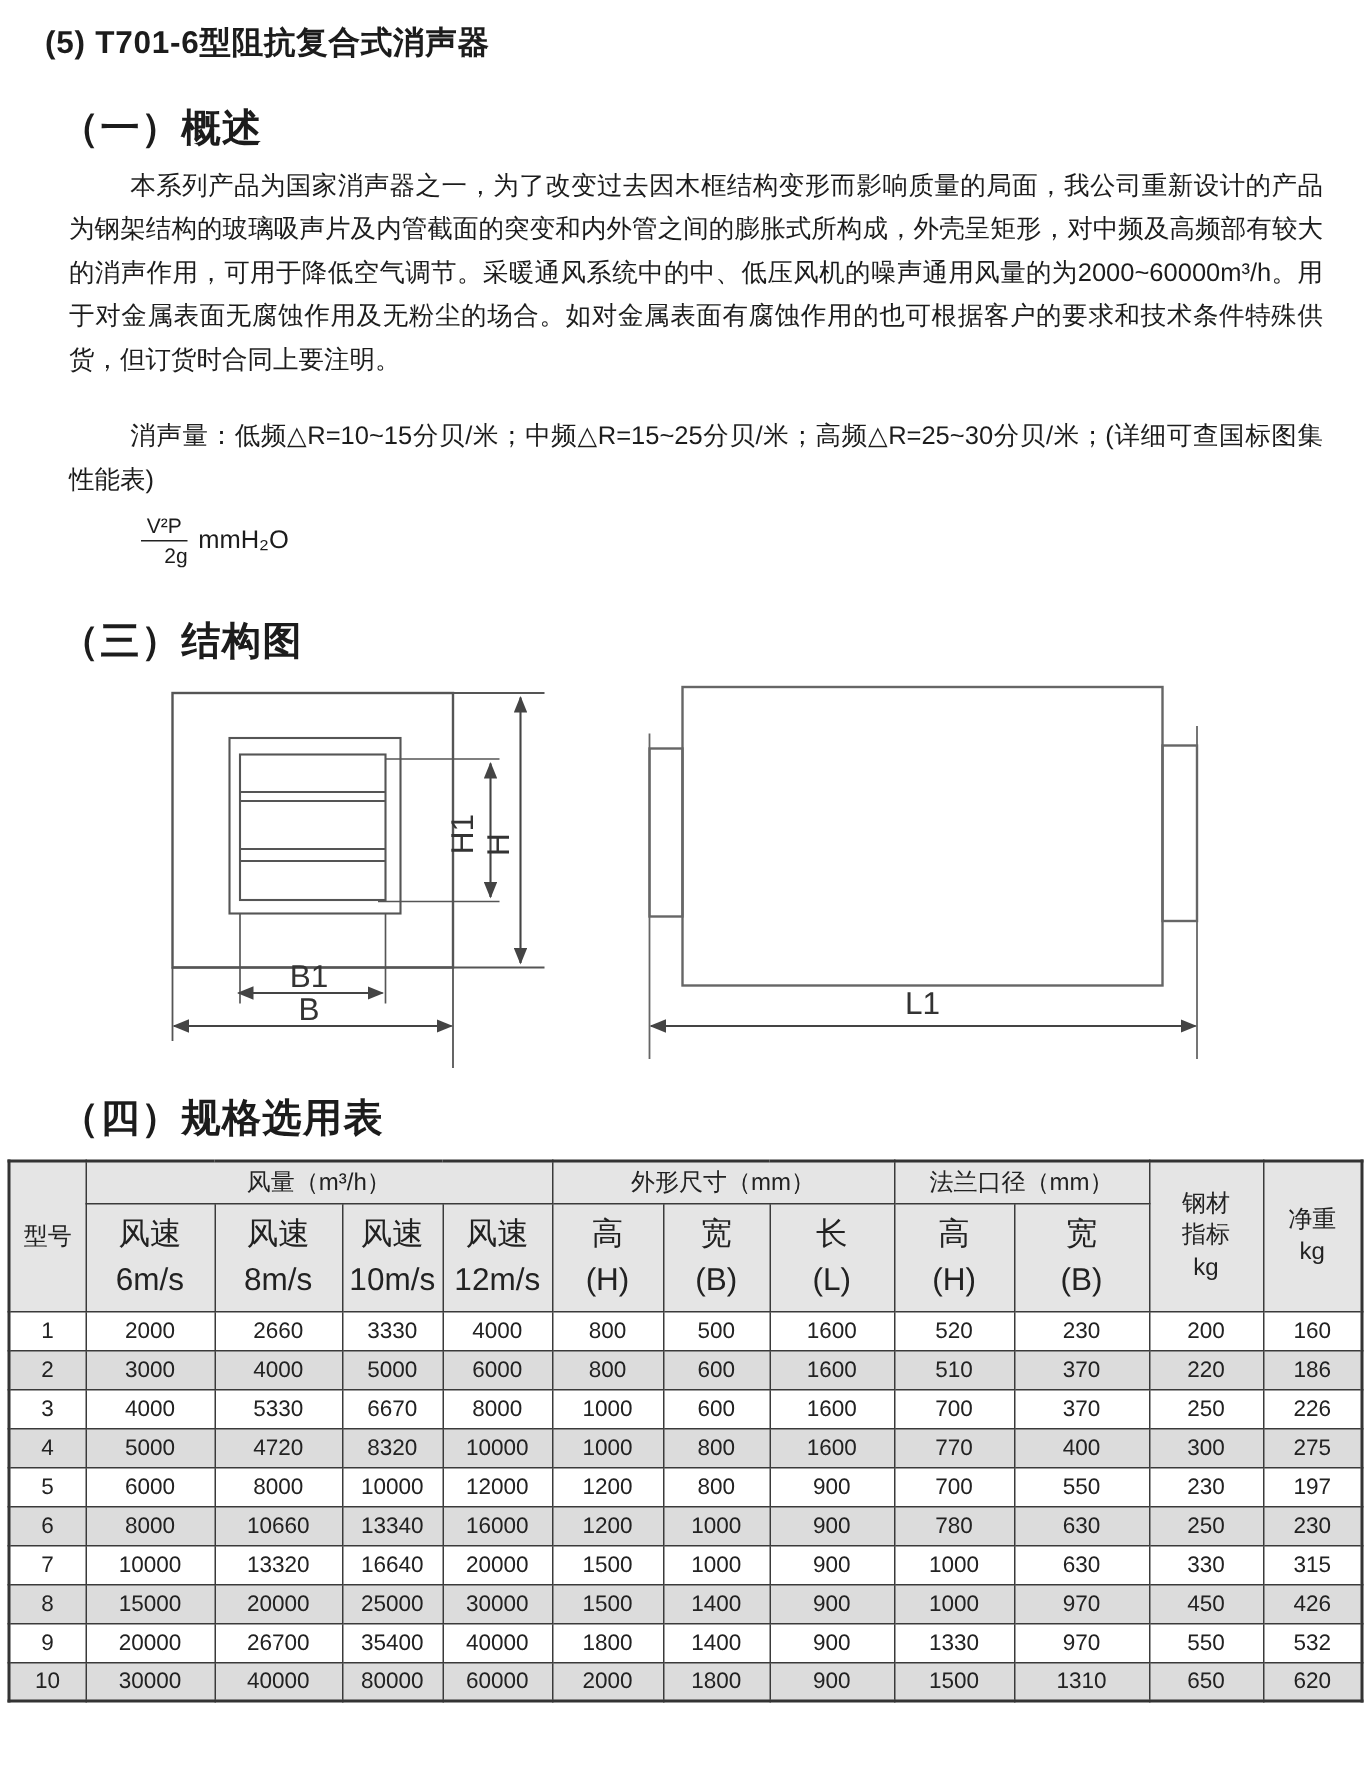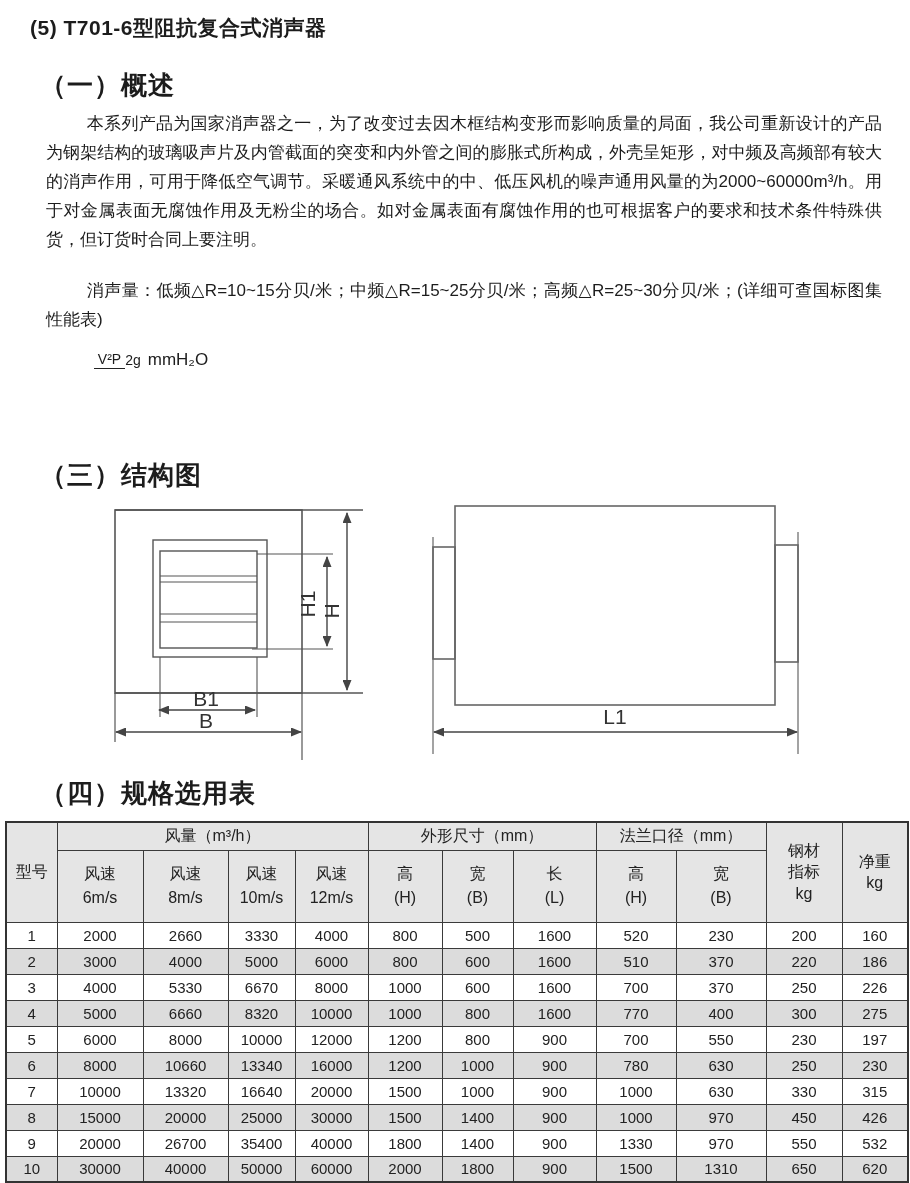"V²P" .frac { align-items: center -> flex-end; flex-direction: row -> column }
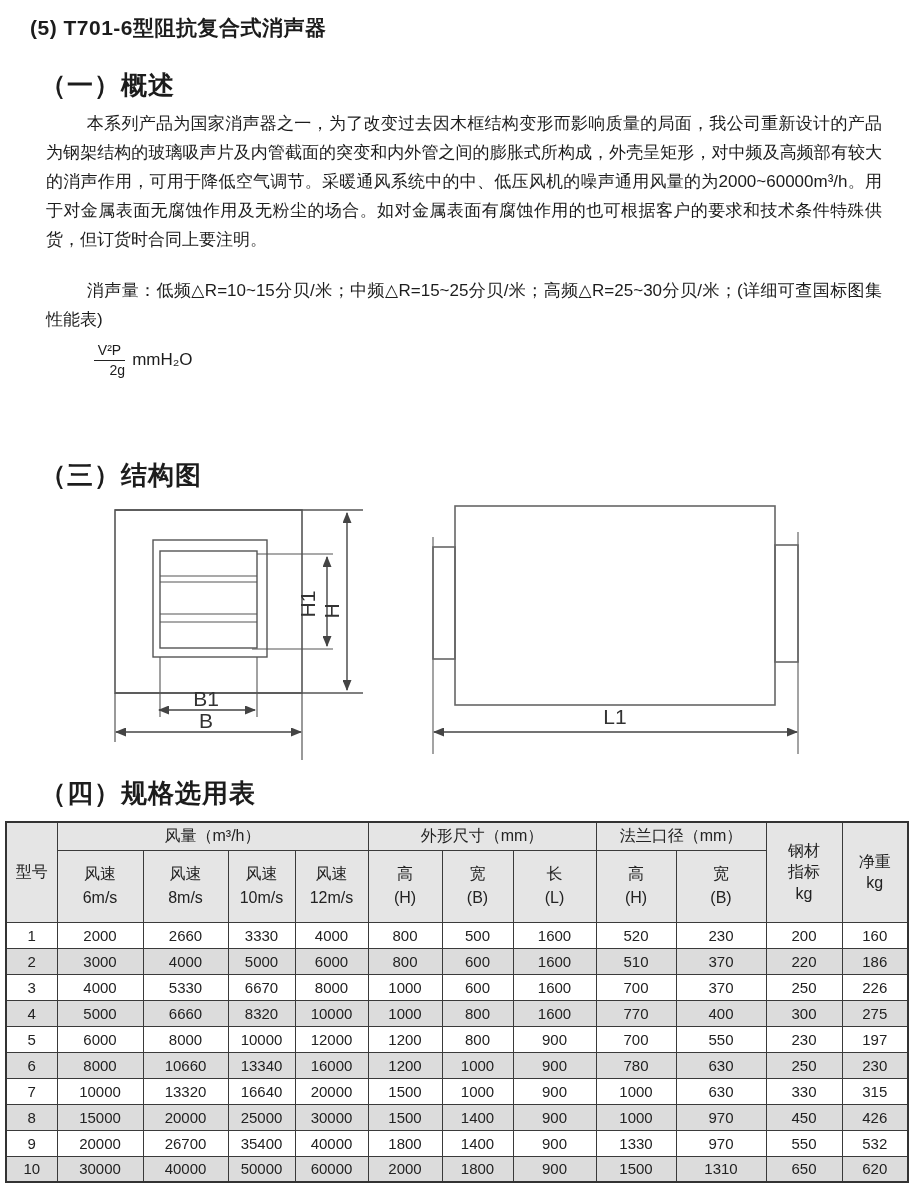"（三）结构图" .h-structure { margin-top: 76px -> 28px }
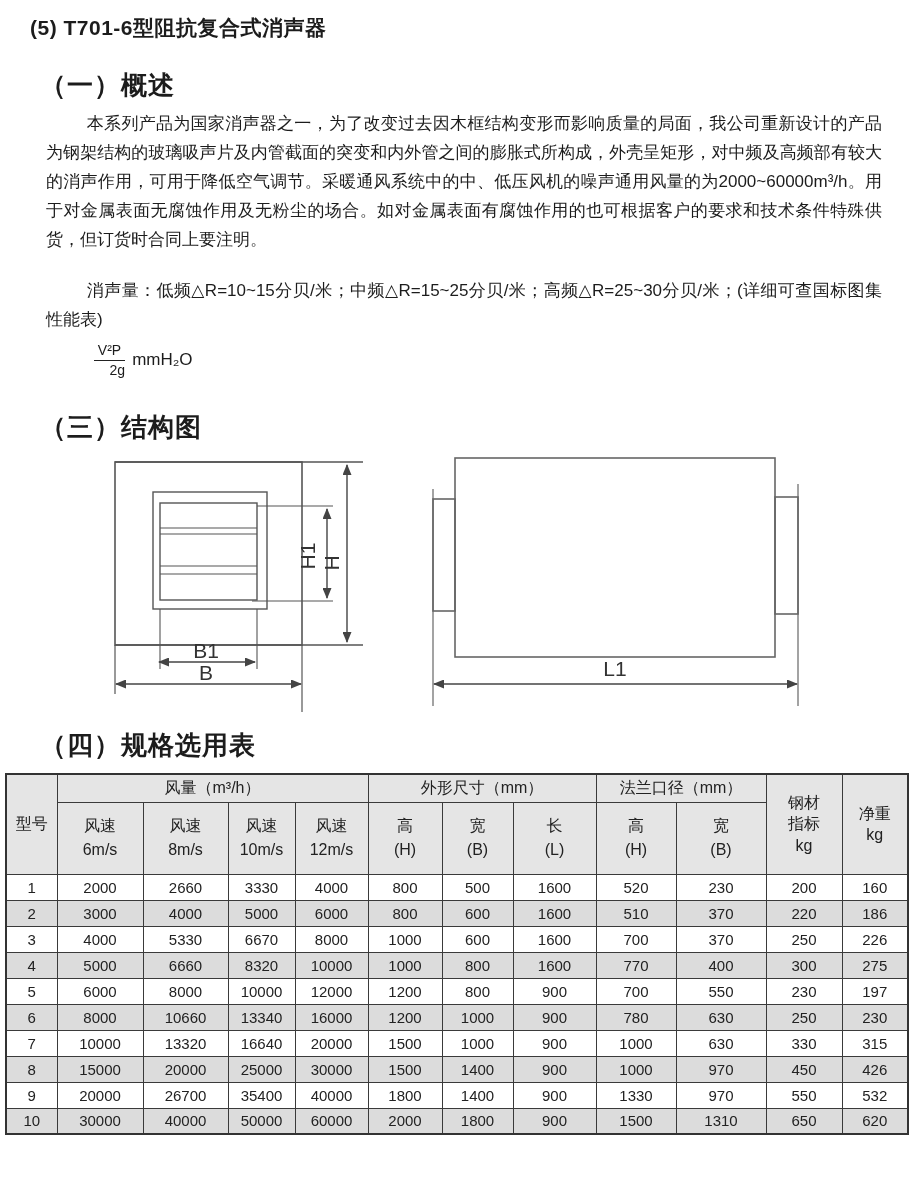"风速" tr.sub-row th { font-size: 16px -> 21px }
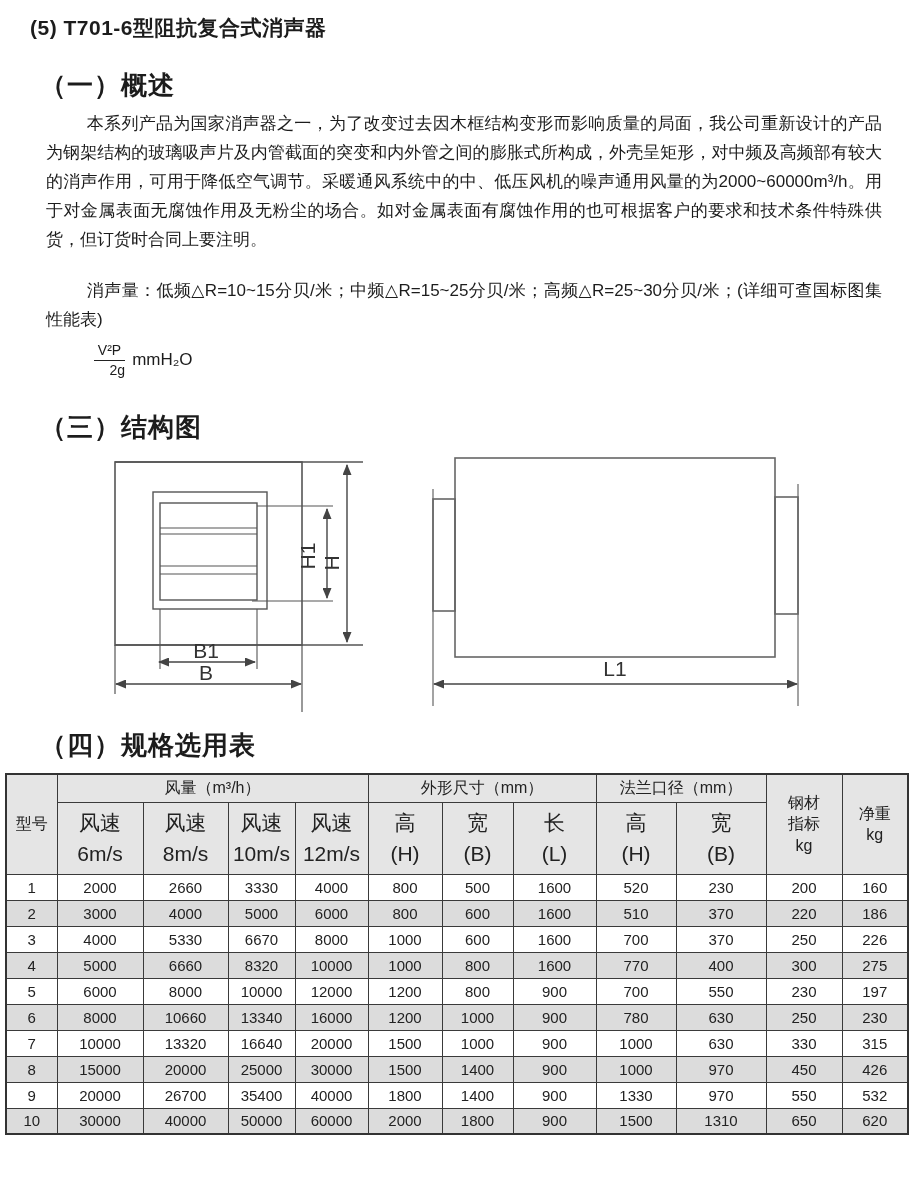"6660" td { text: 6660 -> 4720 }
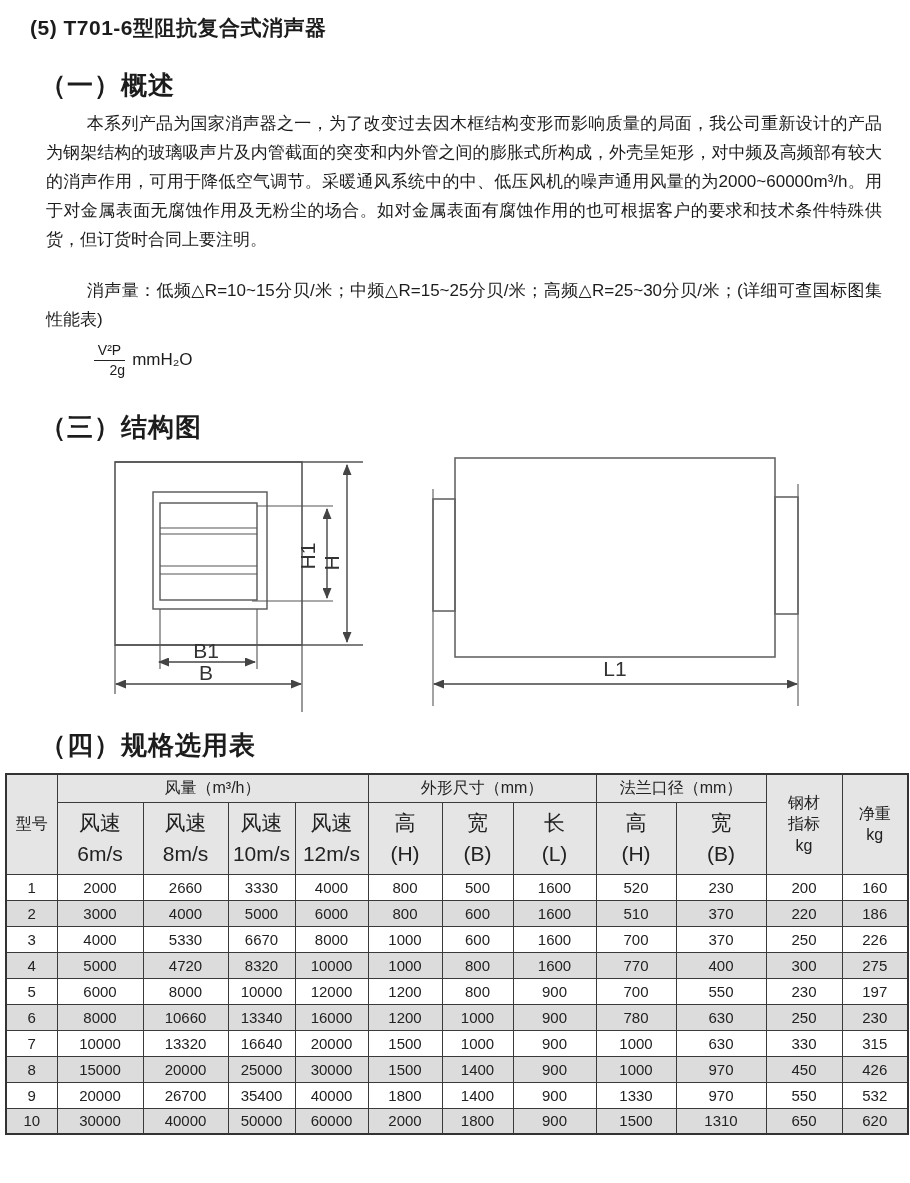"50000" td { text: 50000 -> 80000 }
